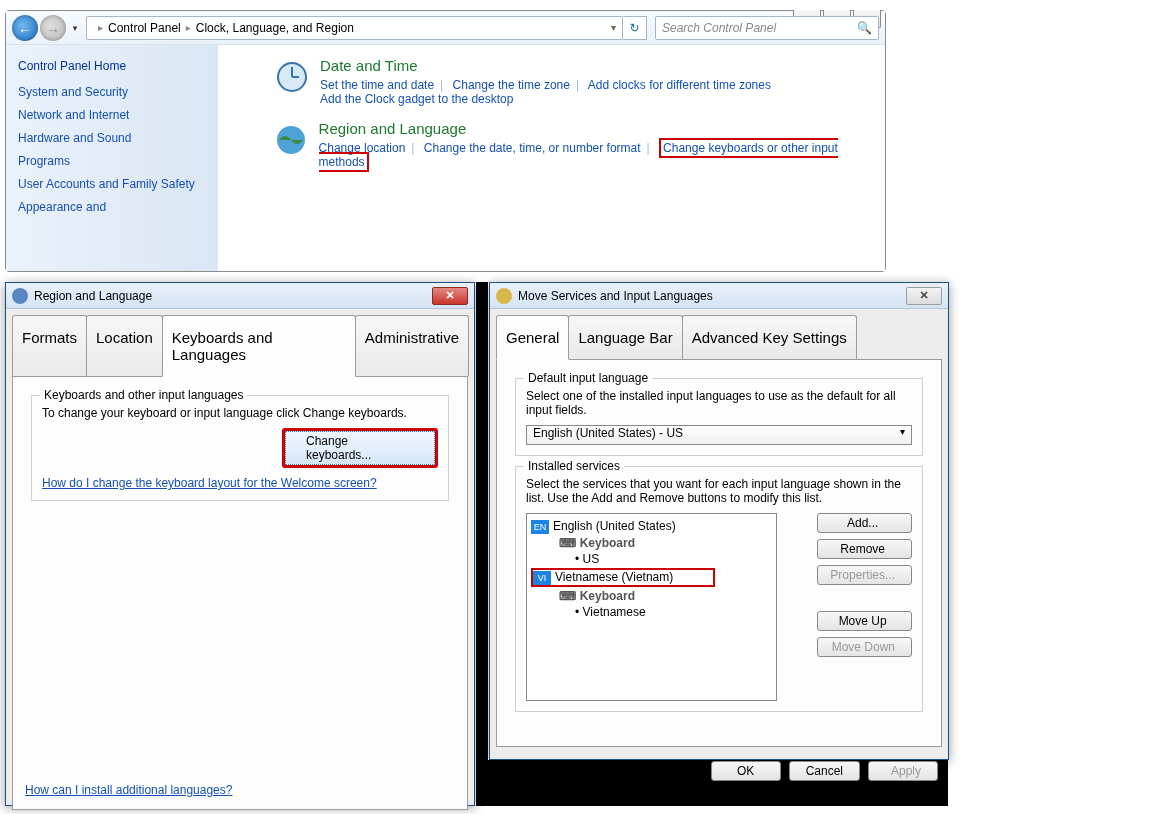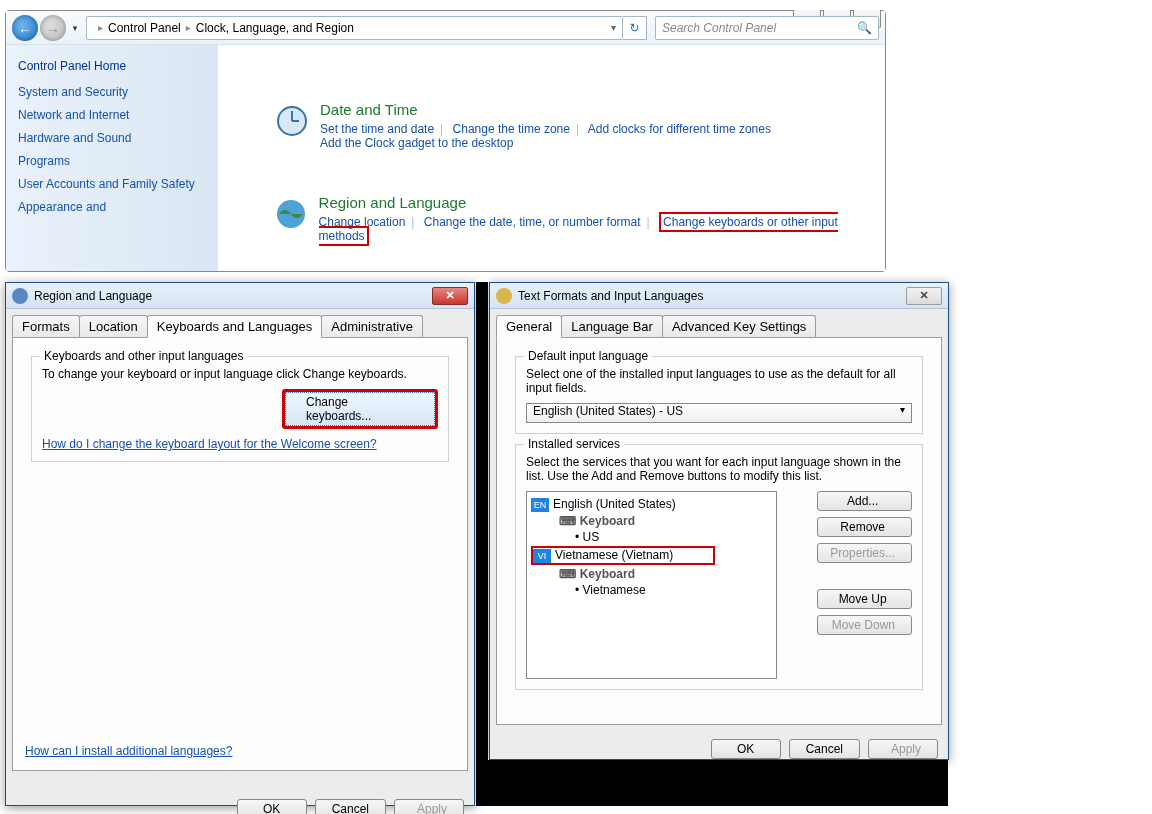"Date and Time" .cat { margin-top: 44px -> none }
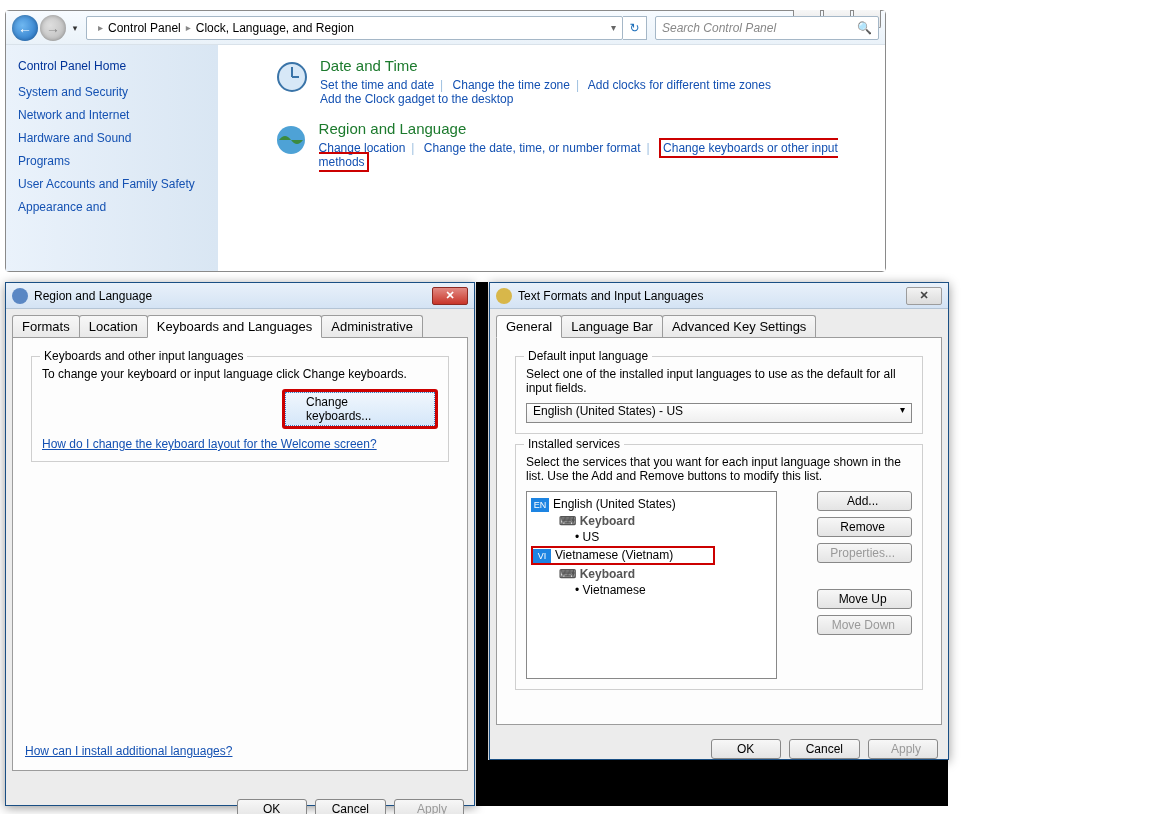"Text Formats and Input Languages" span { text: Text Formats -> Move Services }
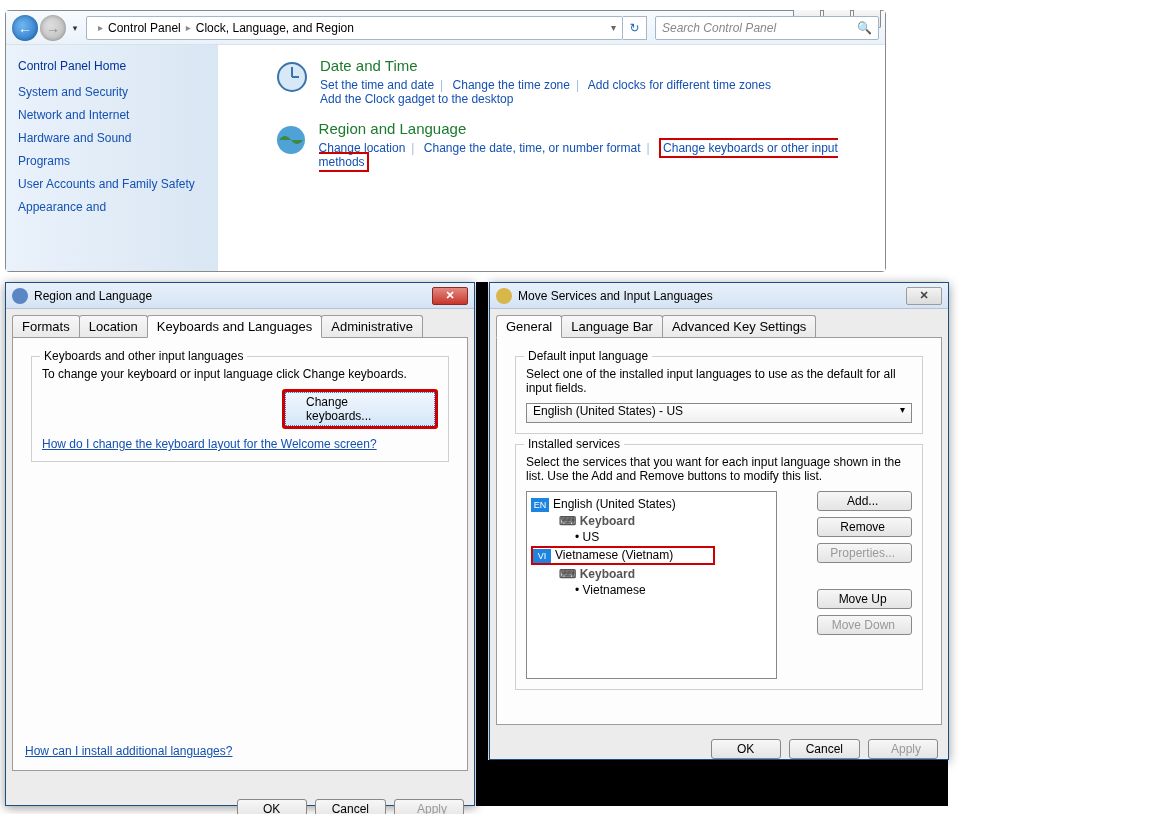"Formats" .tab { font-size: 13px -> 15px; padding: 3px 9px -> 13px 9px }
